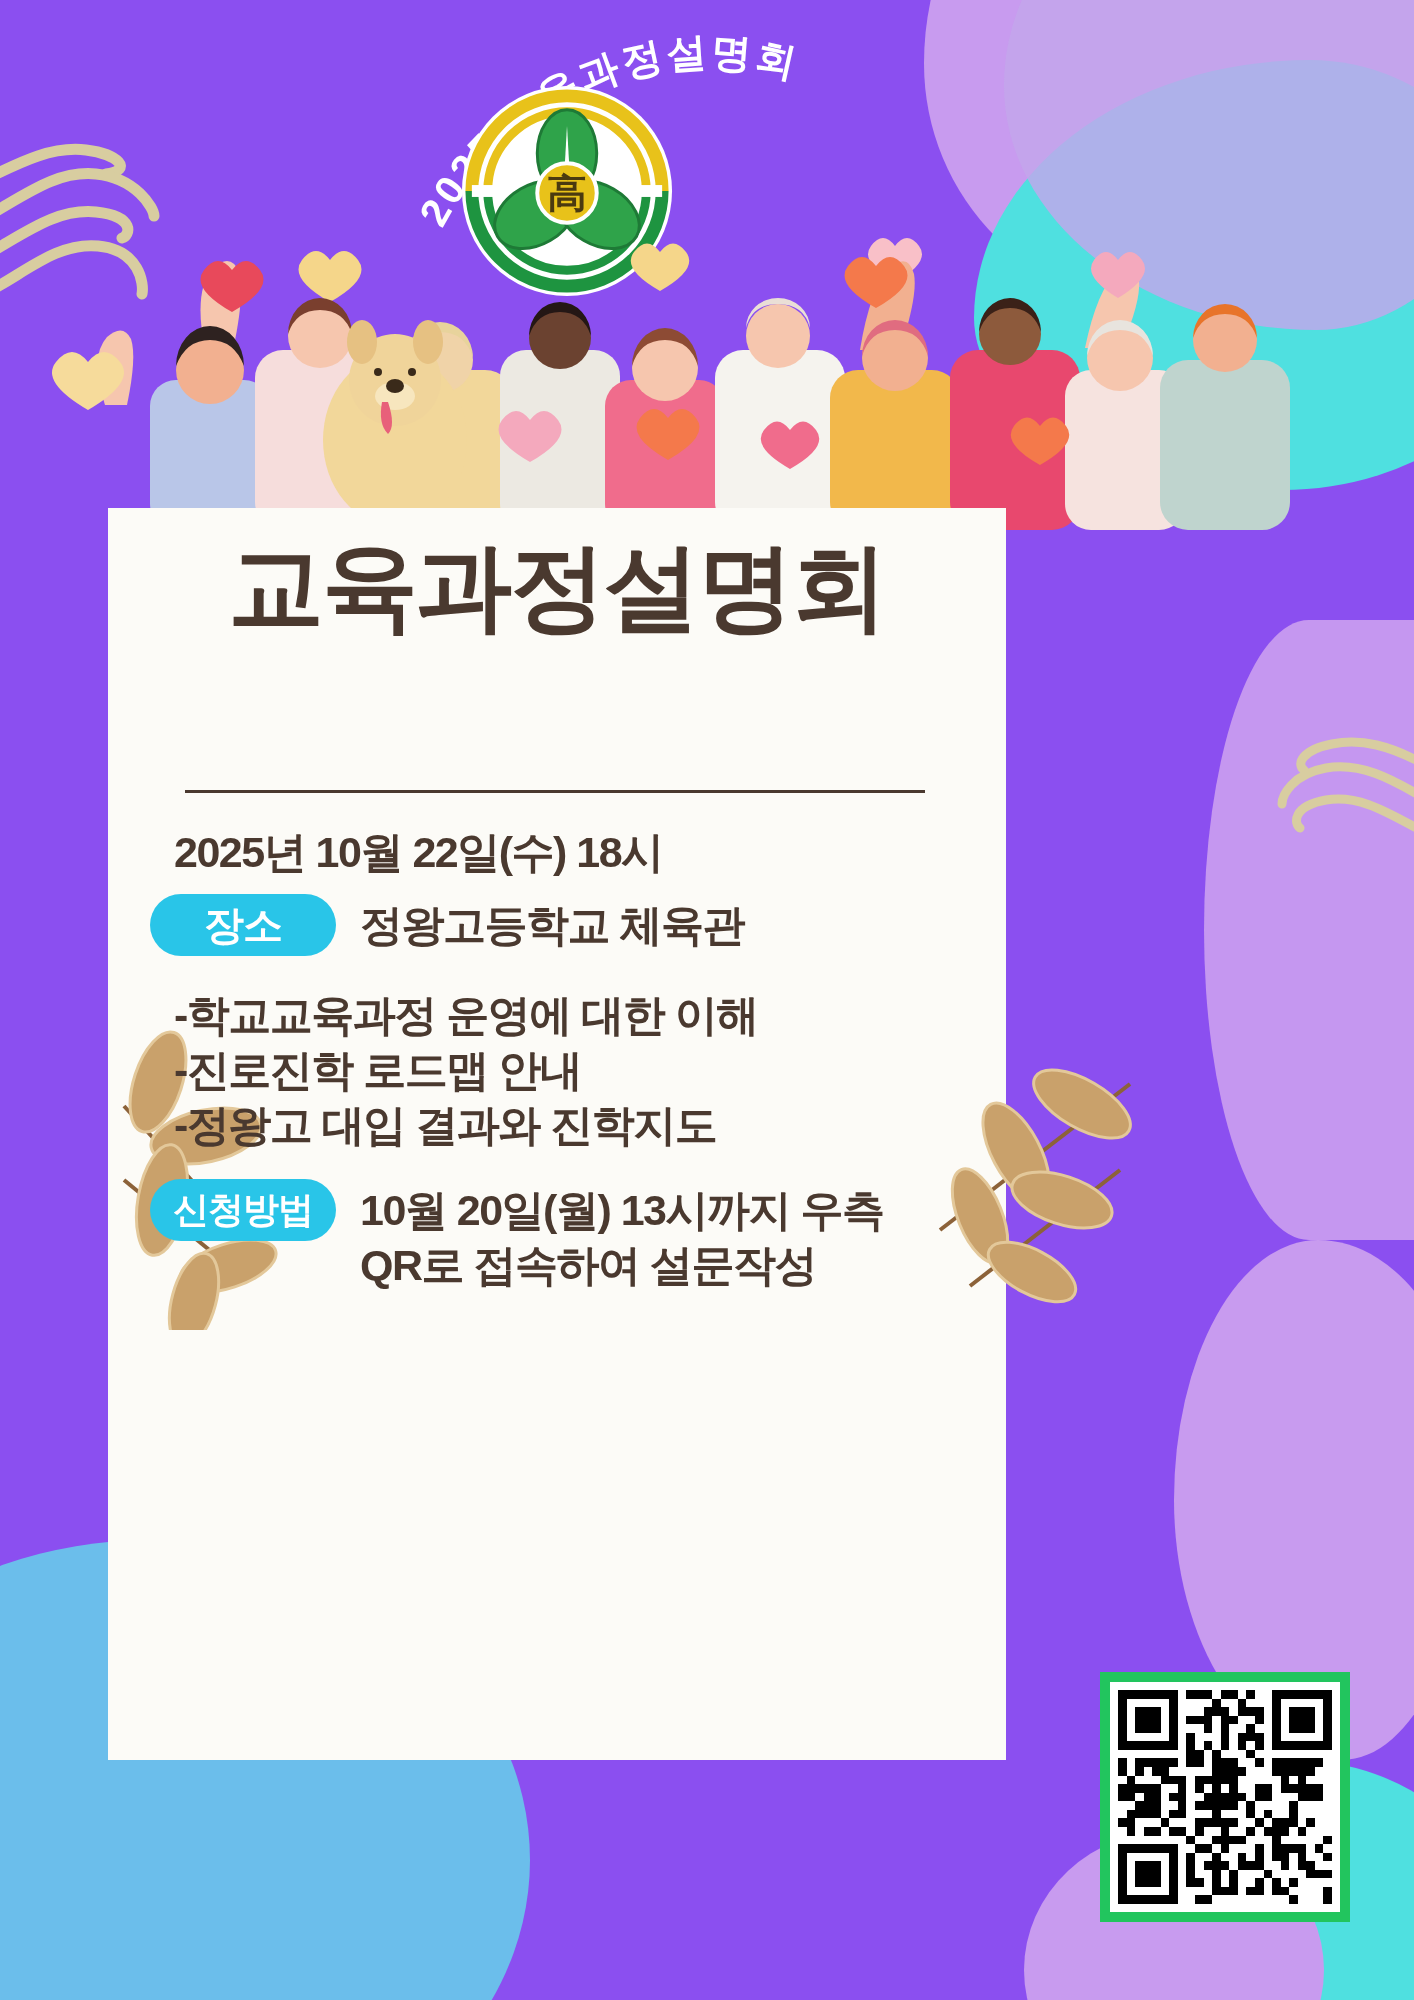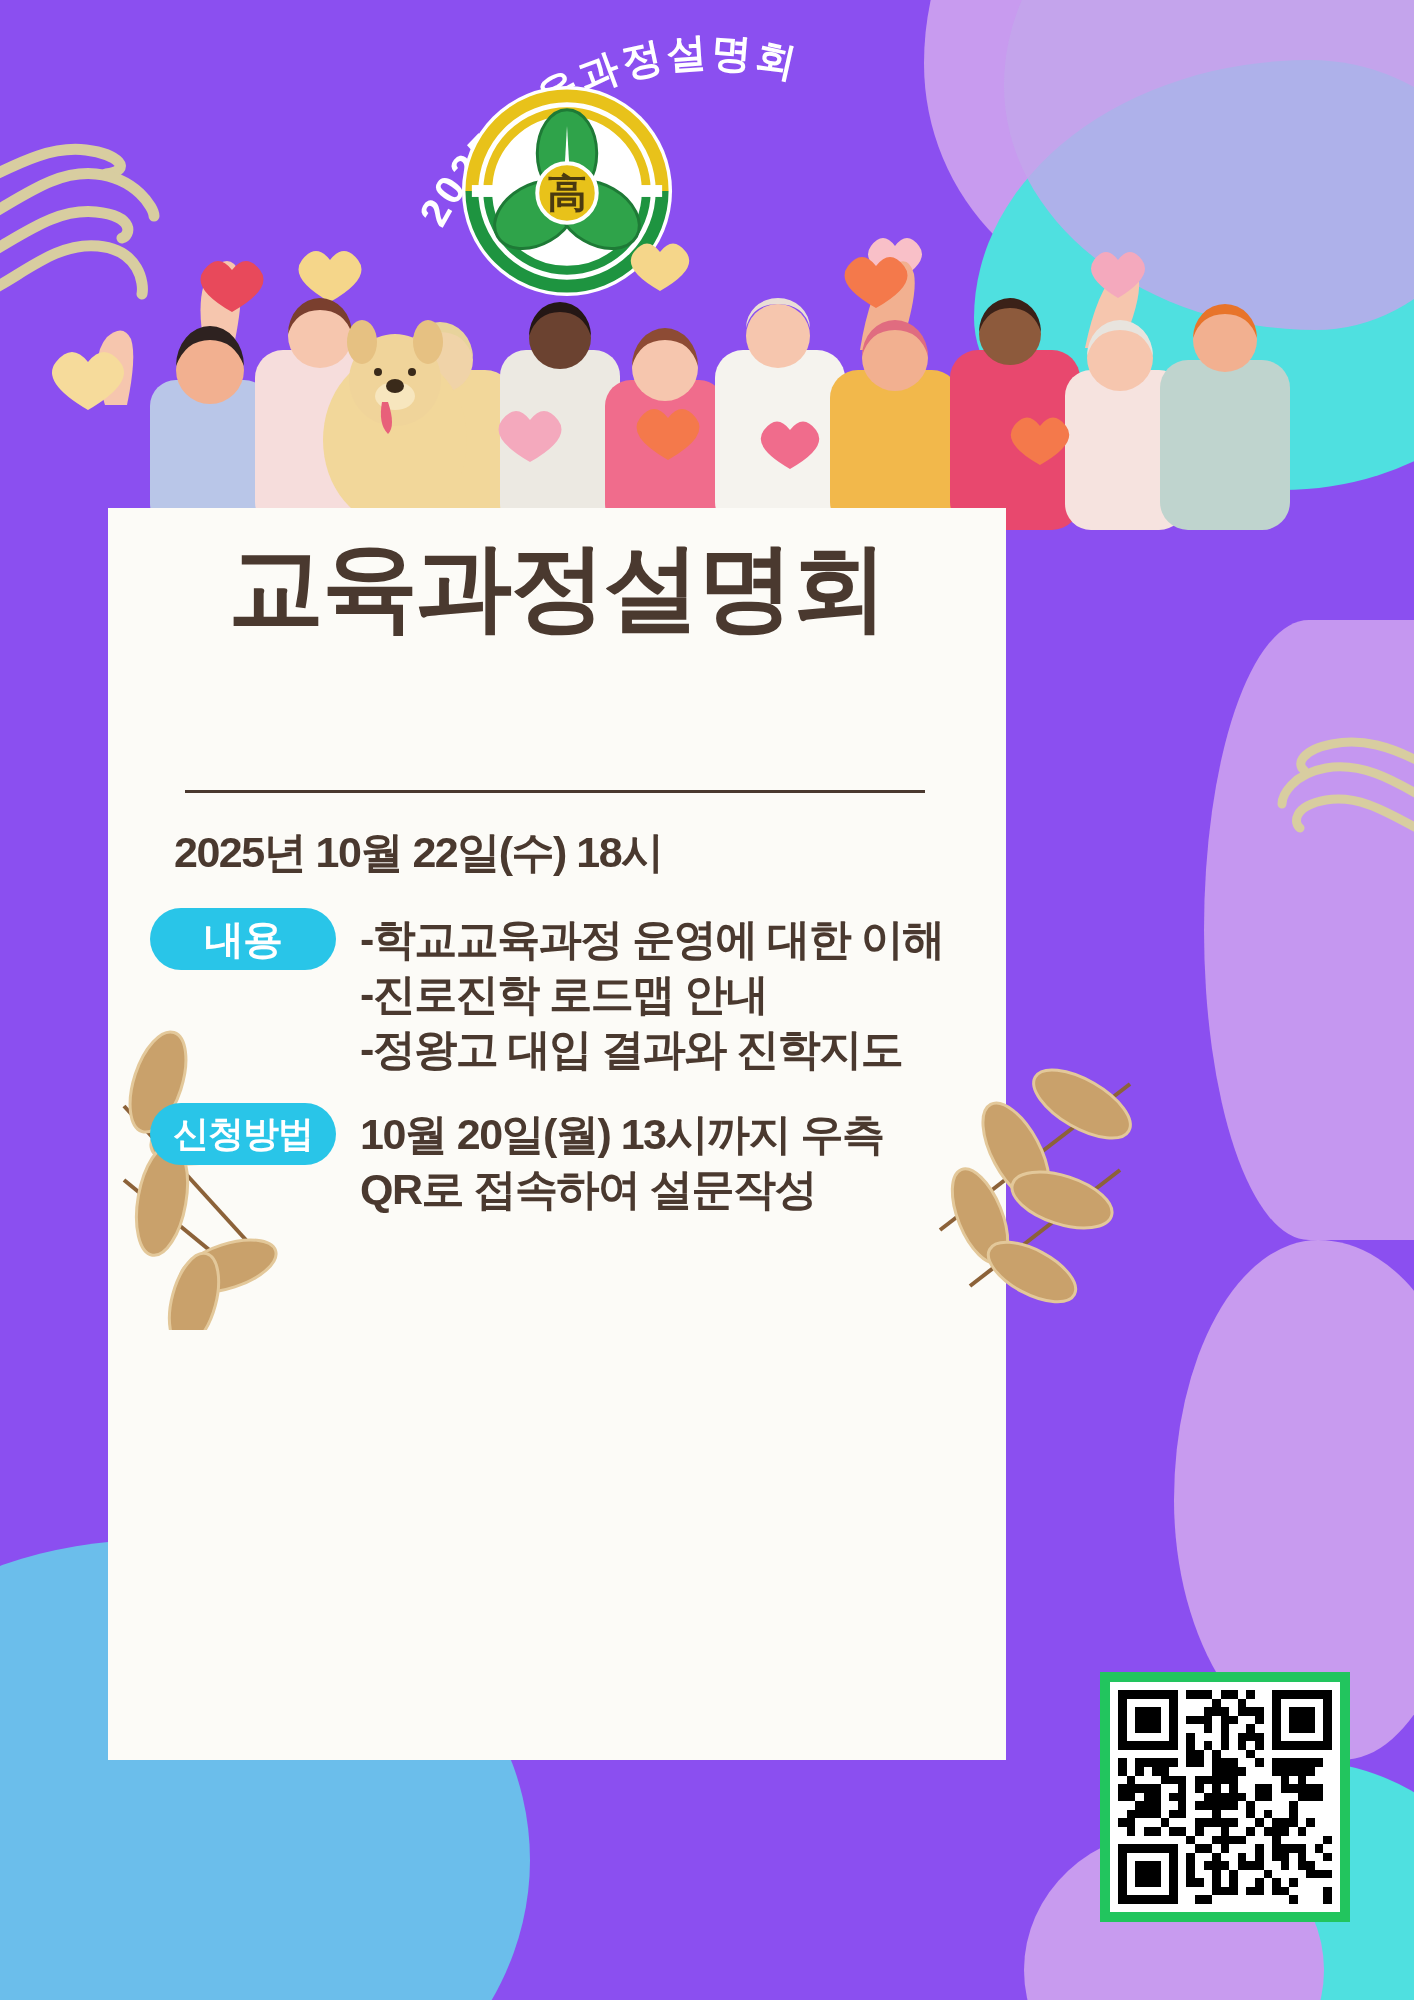"장소" div.row { html: none -> <div> <div>장소</div> <div>정왕고등학교 체육관</div> </div> }
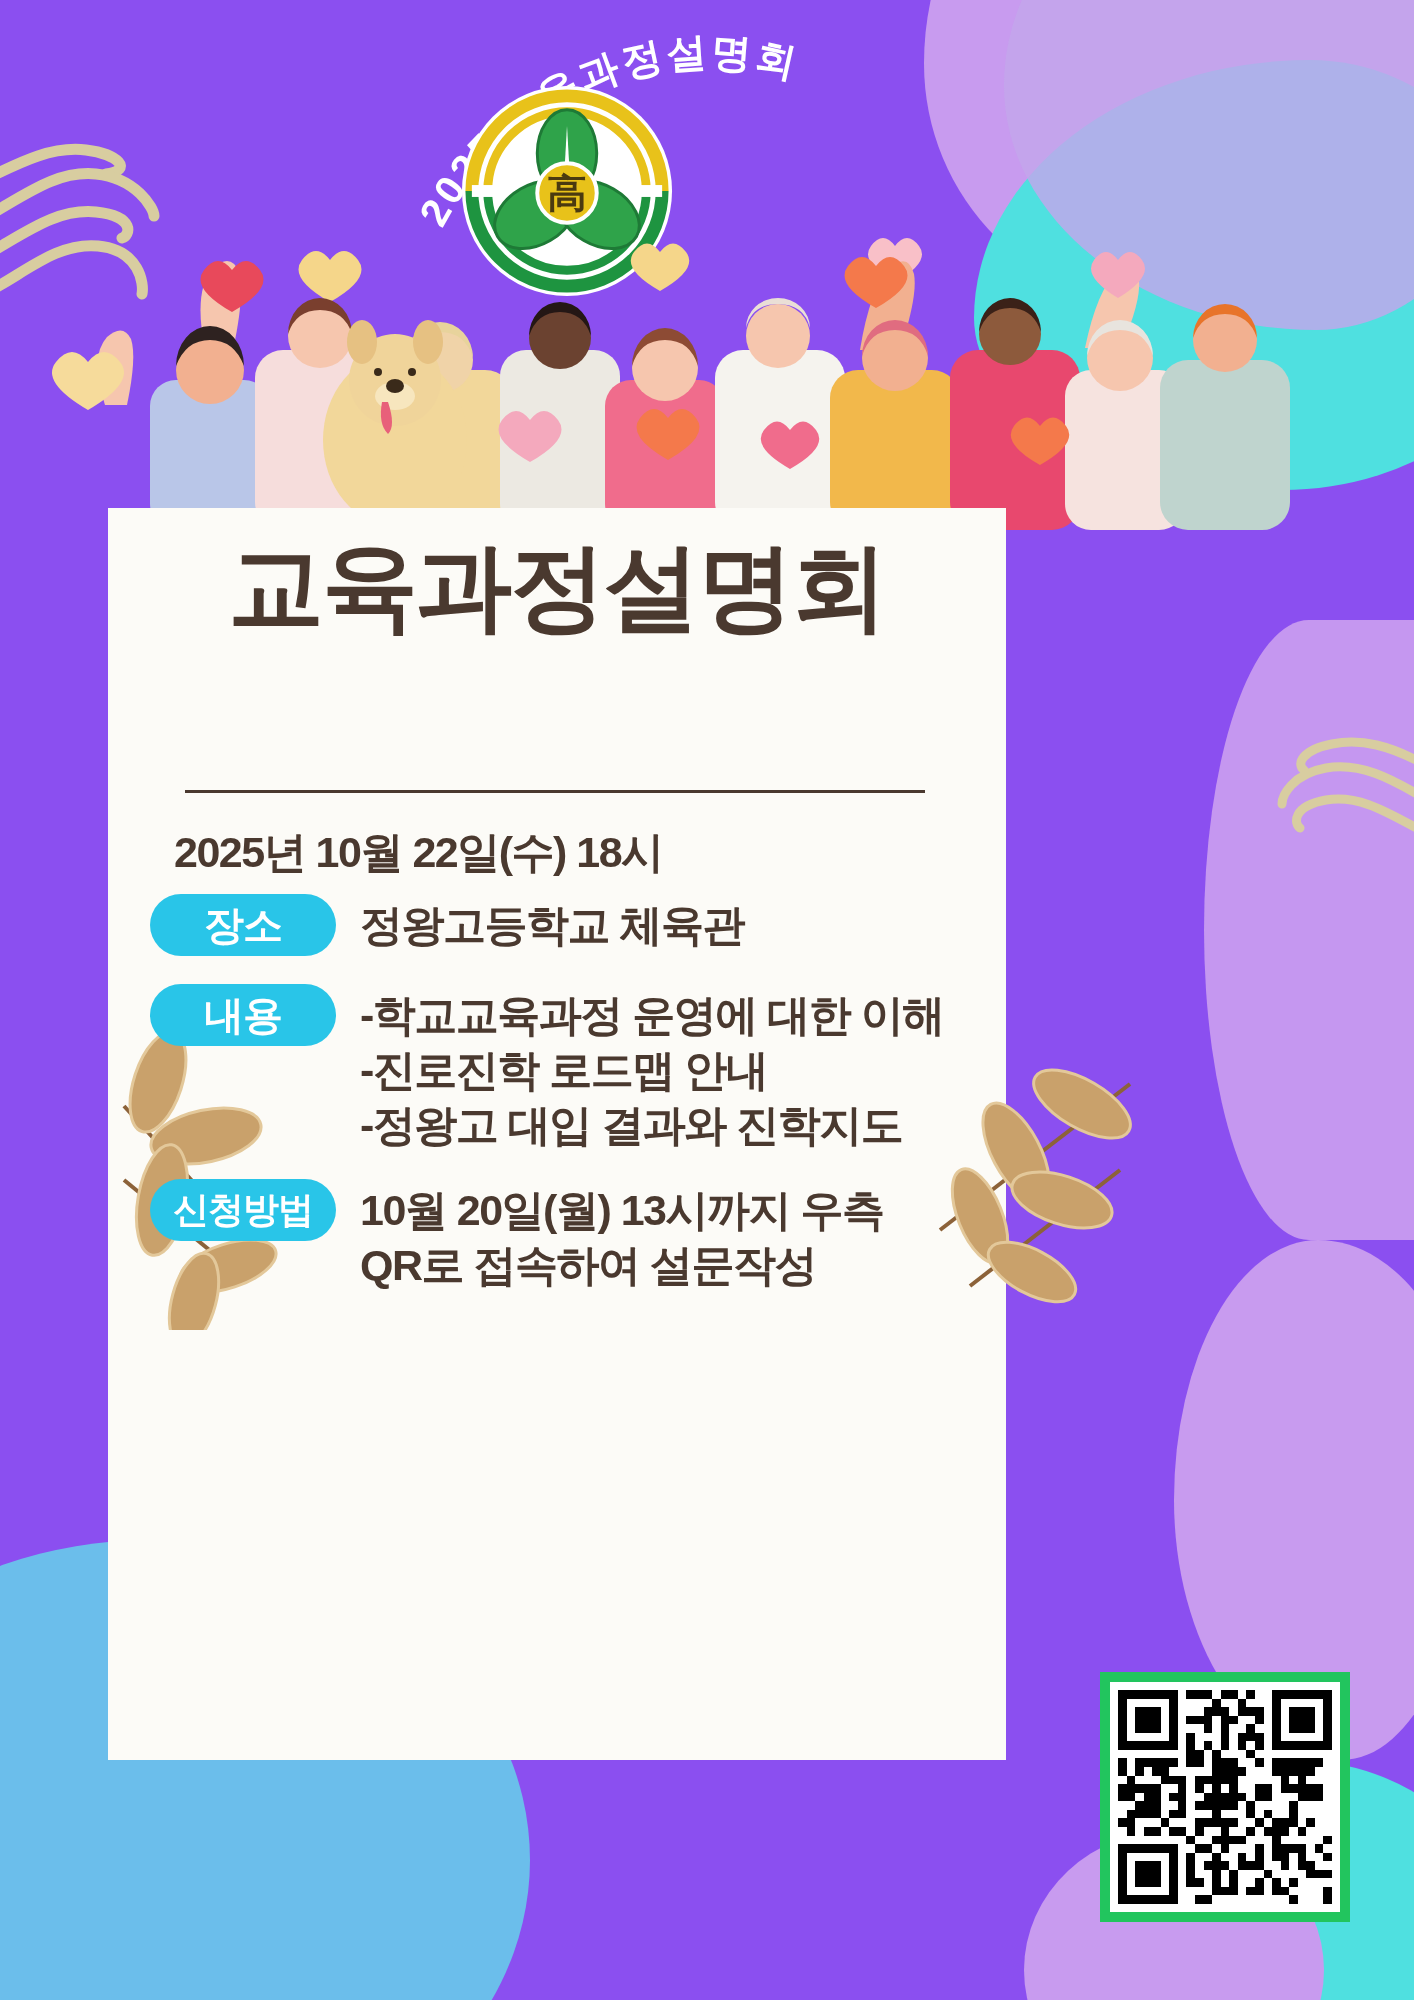"내용" div.pill { html: <div>내용</div> -> none }
